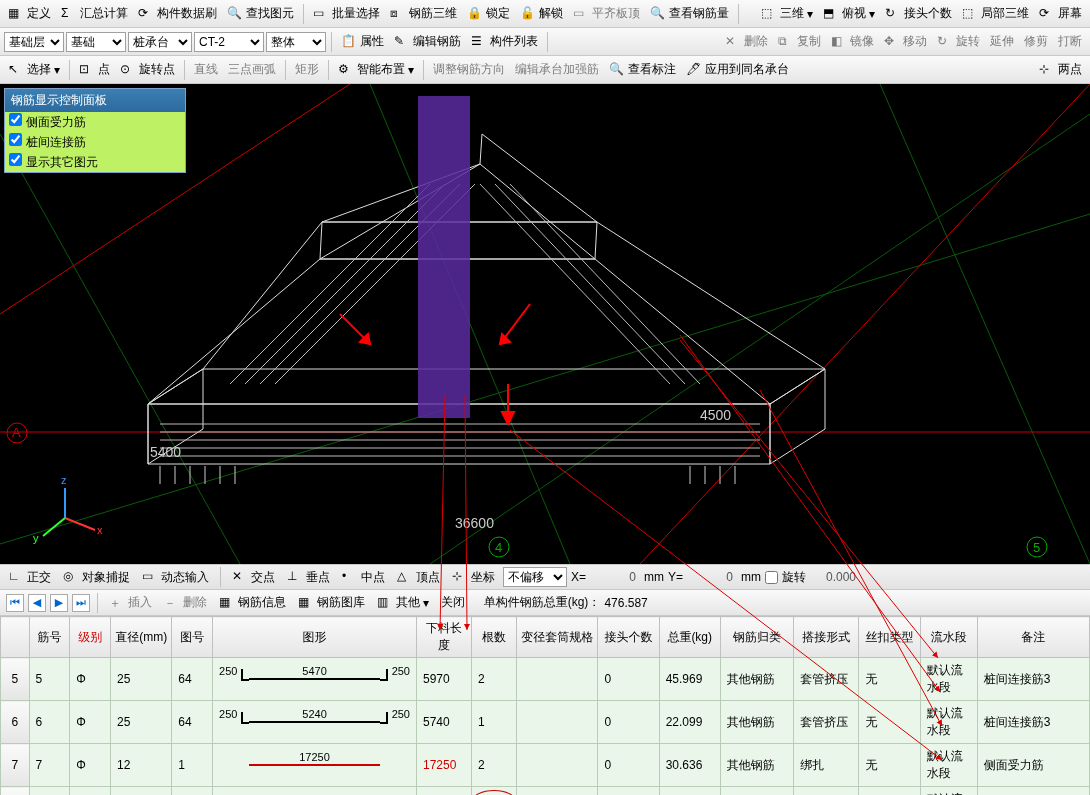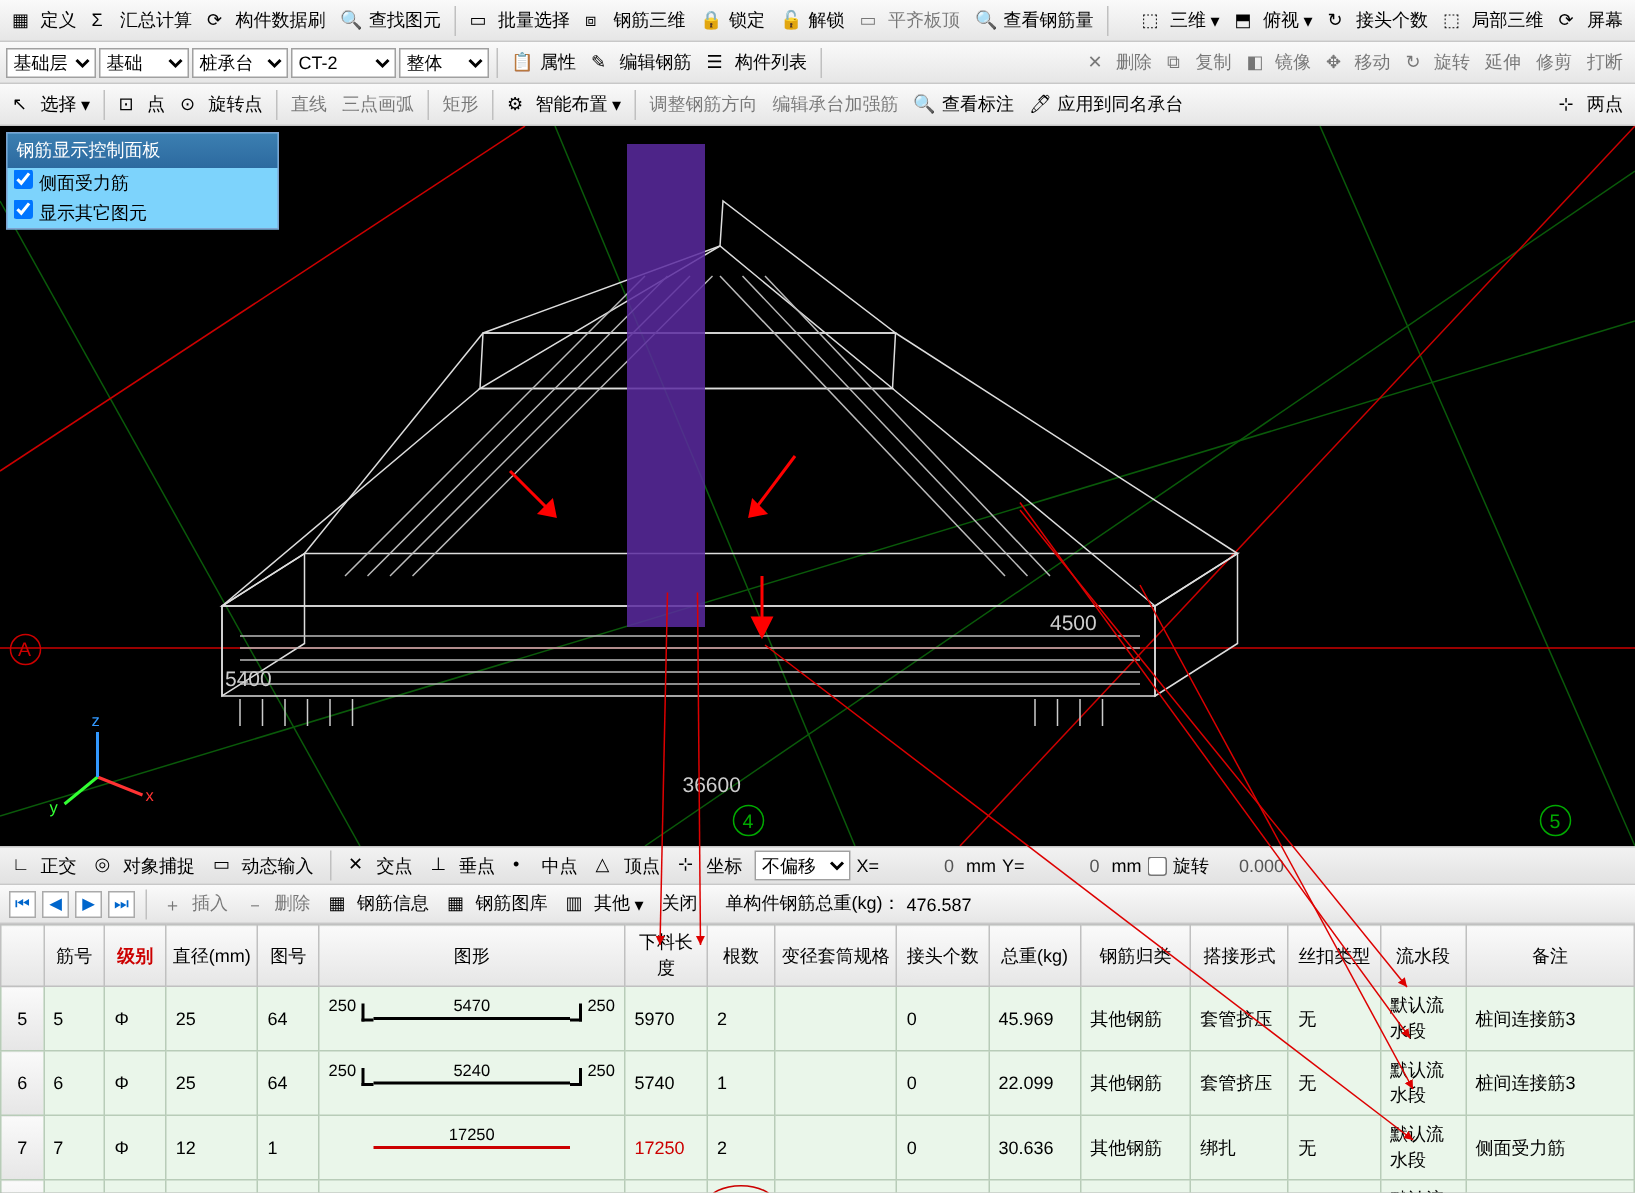"钢筋显示控制面板" #panel { background: #7dd3fc -> #bef264 }
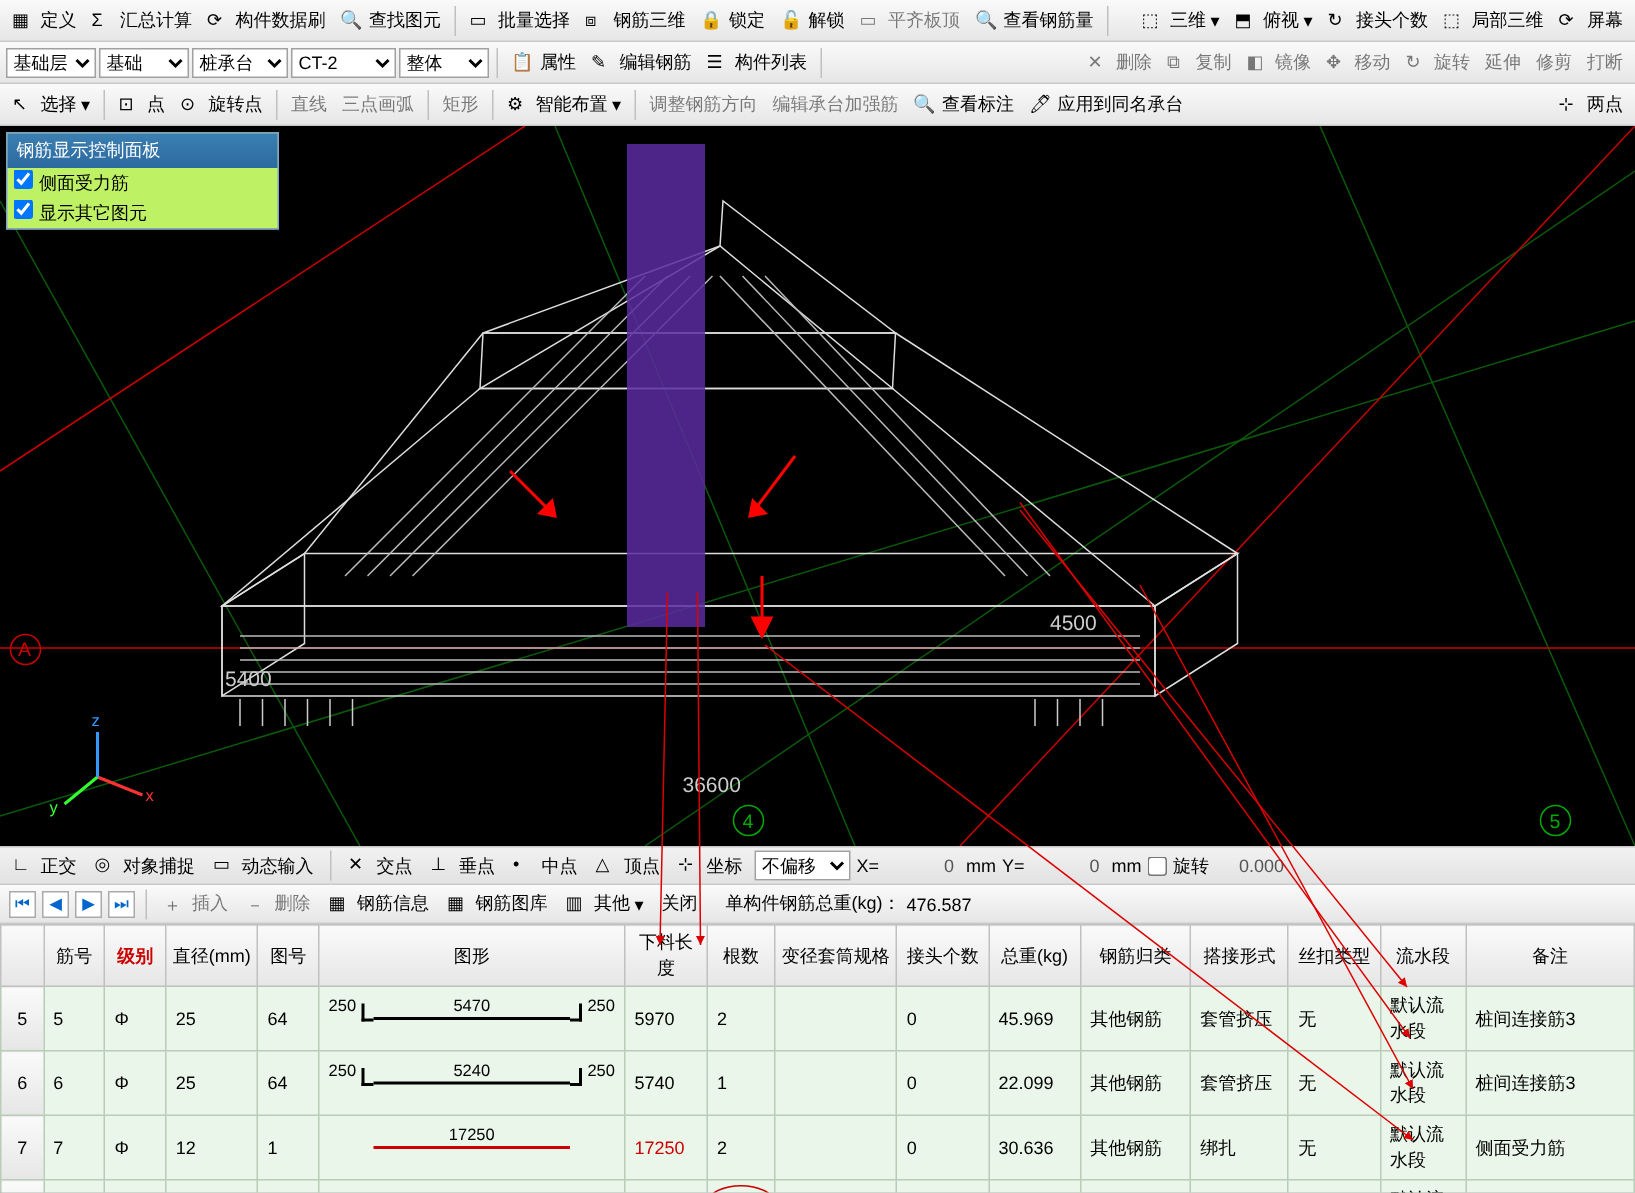"桩间连接筋" label { html: none -> <label><input>桩间连接筋</label> }
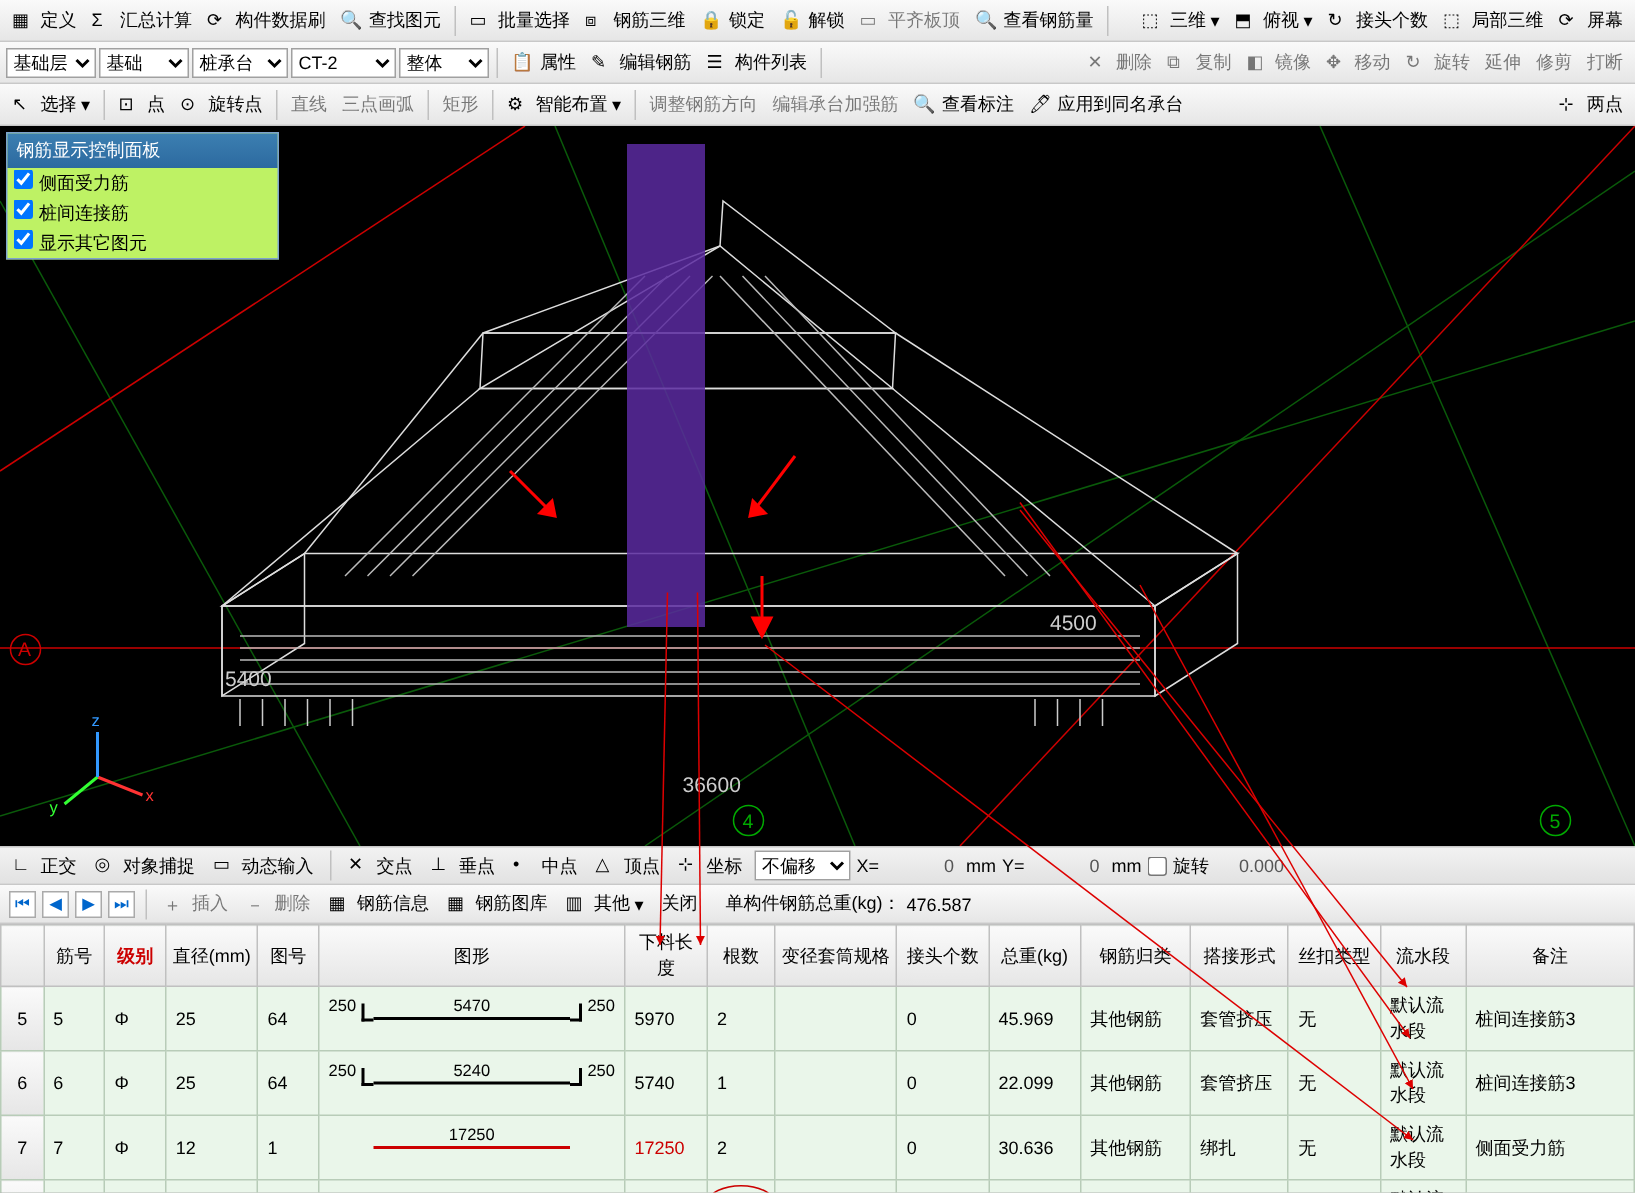"级别" th.red { font-weight: bold -> none }
